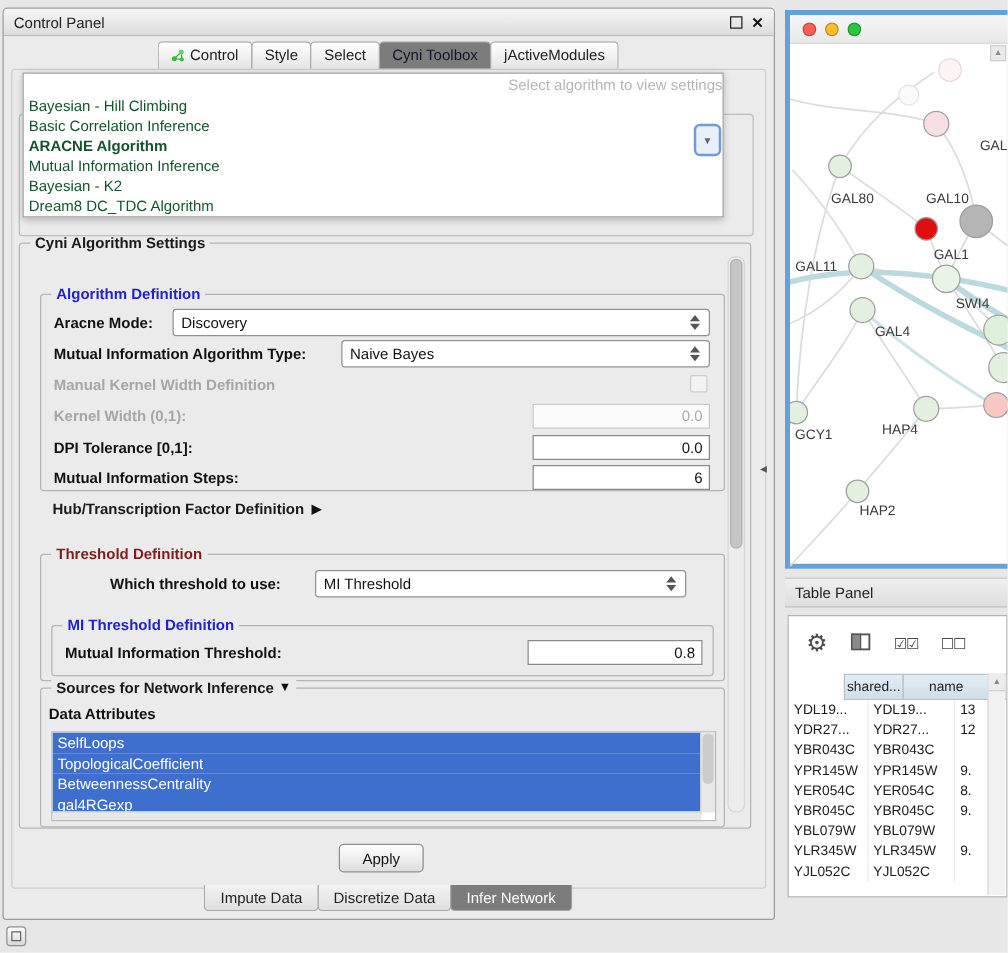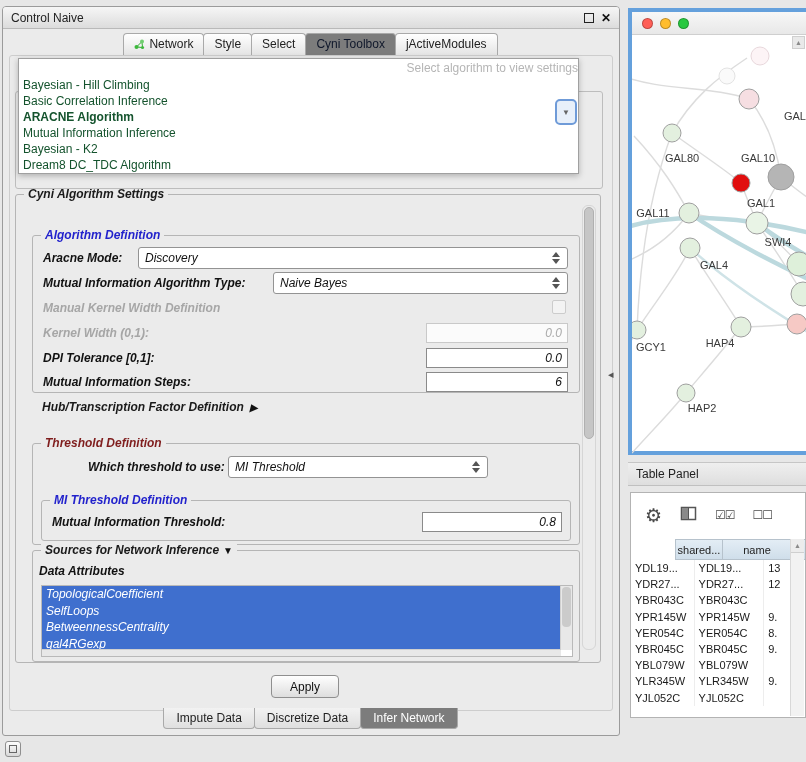"Control Naive" span.cp-title { text: Naive -> Panel }
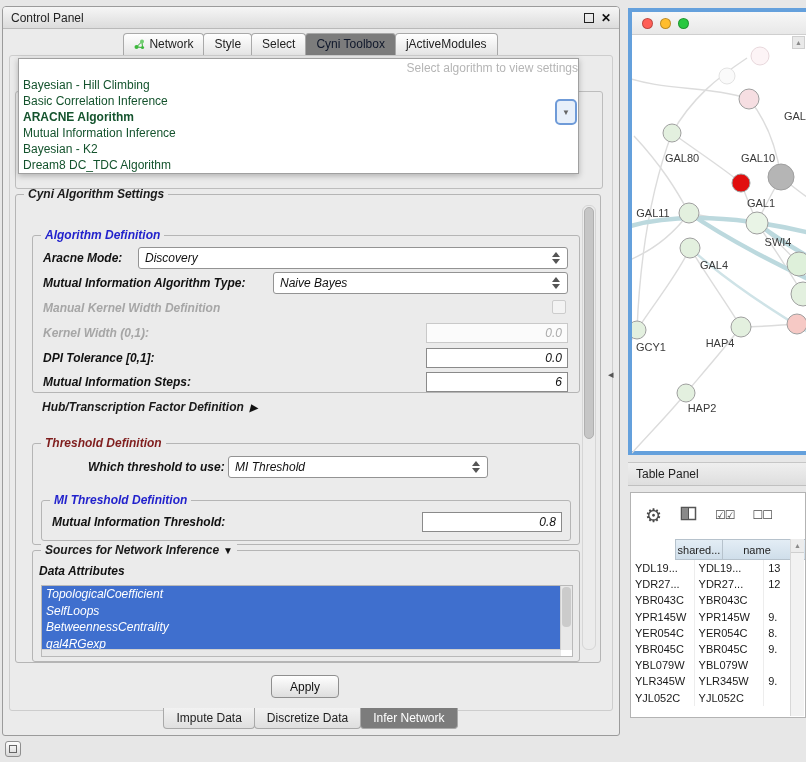"Network" span { text: Network -> Control }
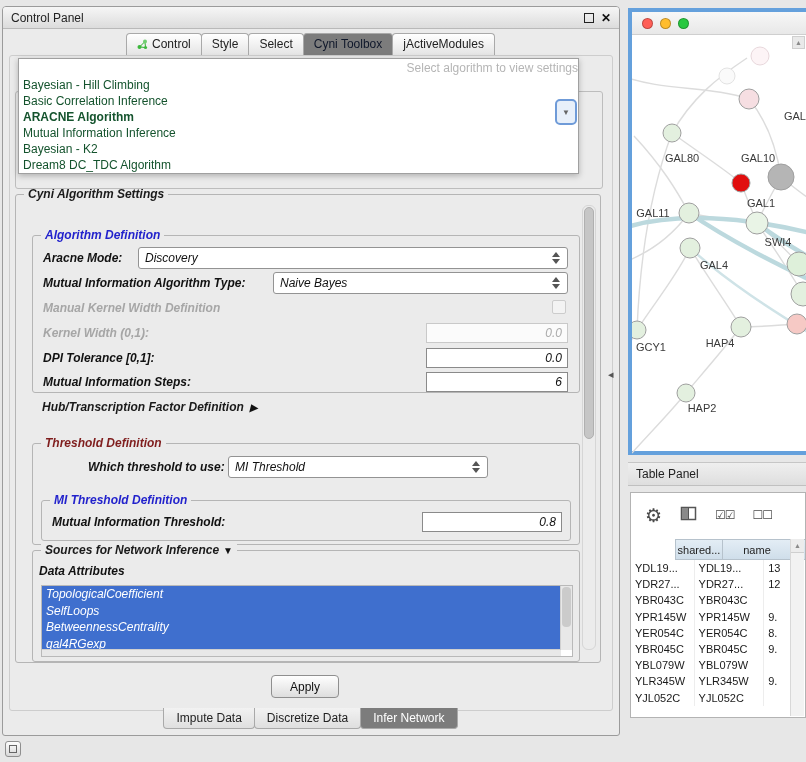"Cyni Algorithm Settings" .group { font-style: italic -> none }
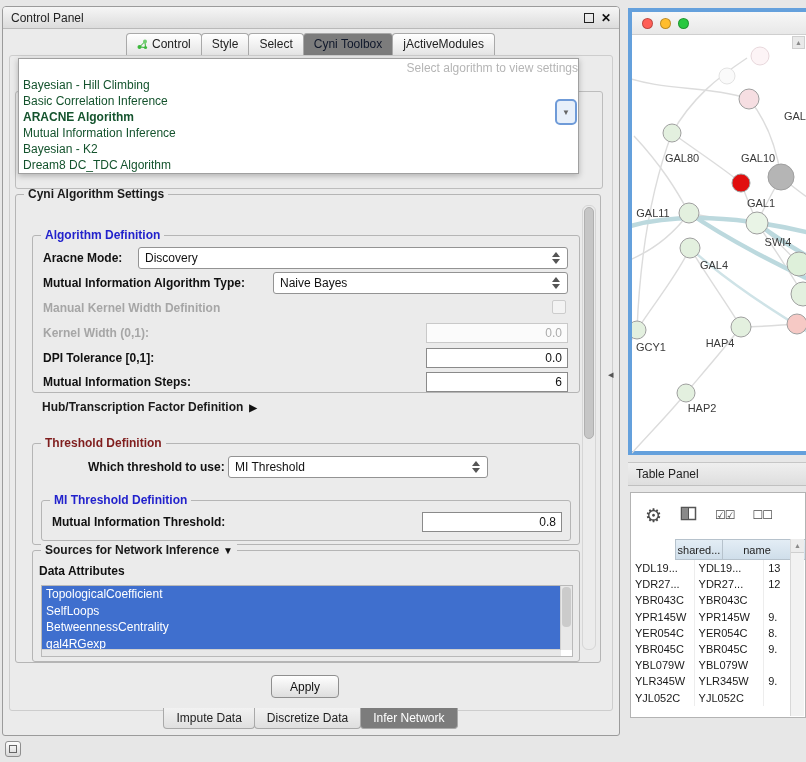"MI Threshold" div.combo { left: 195px -> 219px; width: 260px -> 297px }
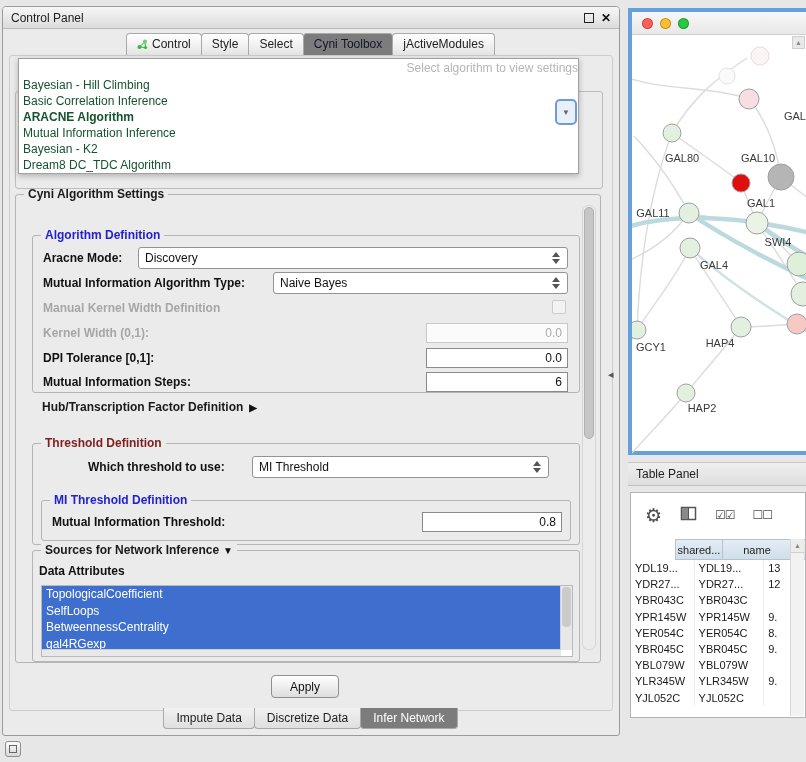"TopologicalCoefficient" div.attr-item { order: before "SelfLoops" -> after "SelfLoops" }
